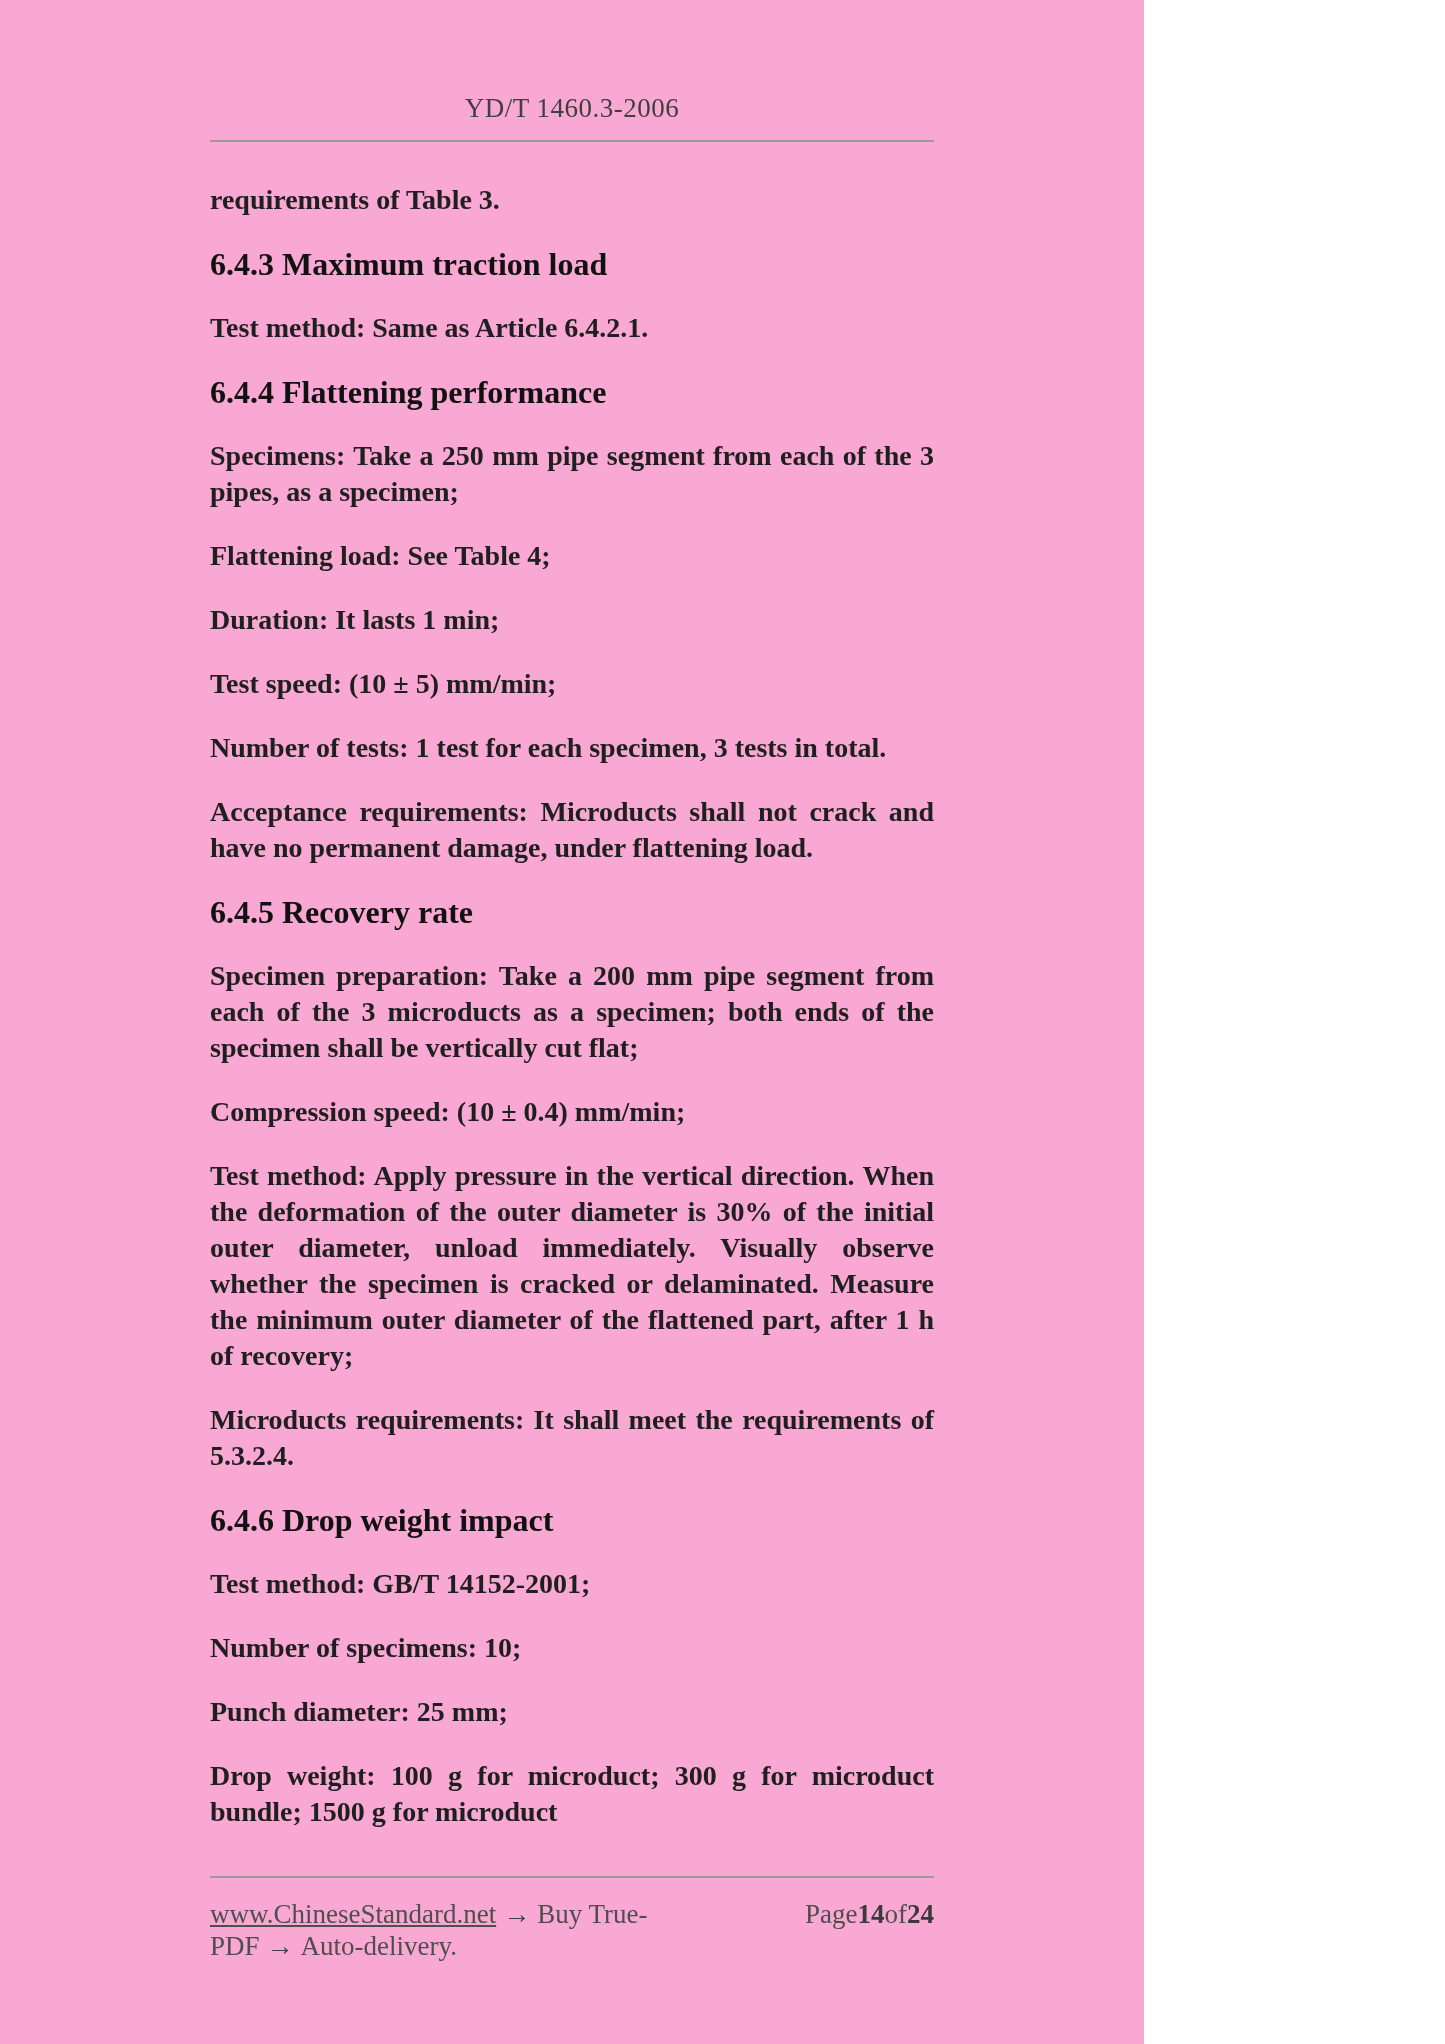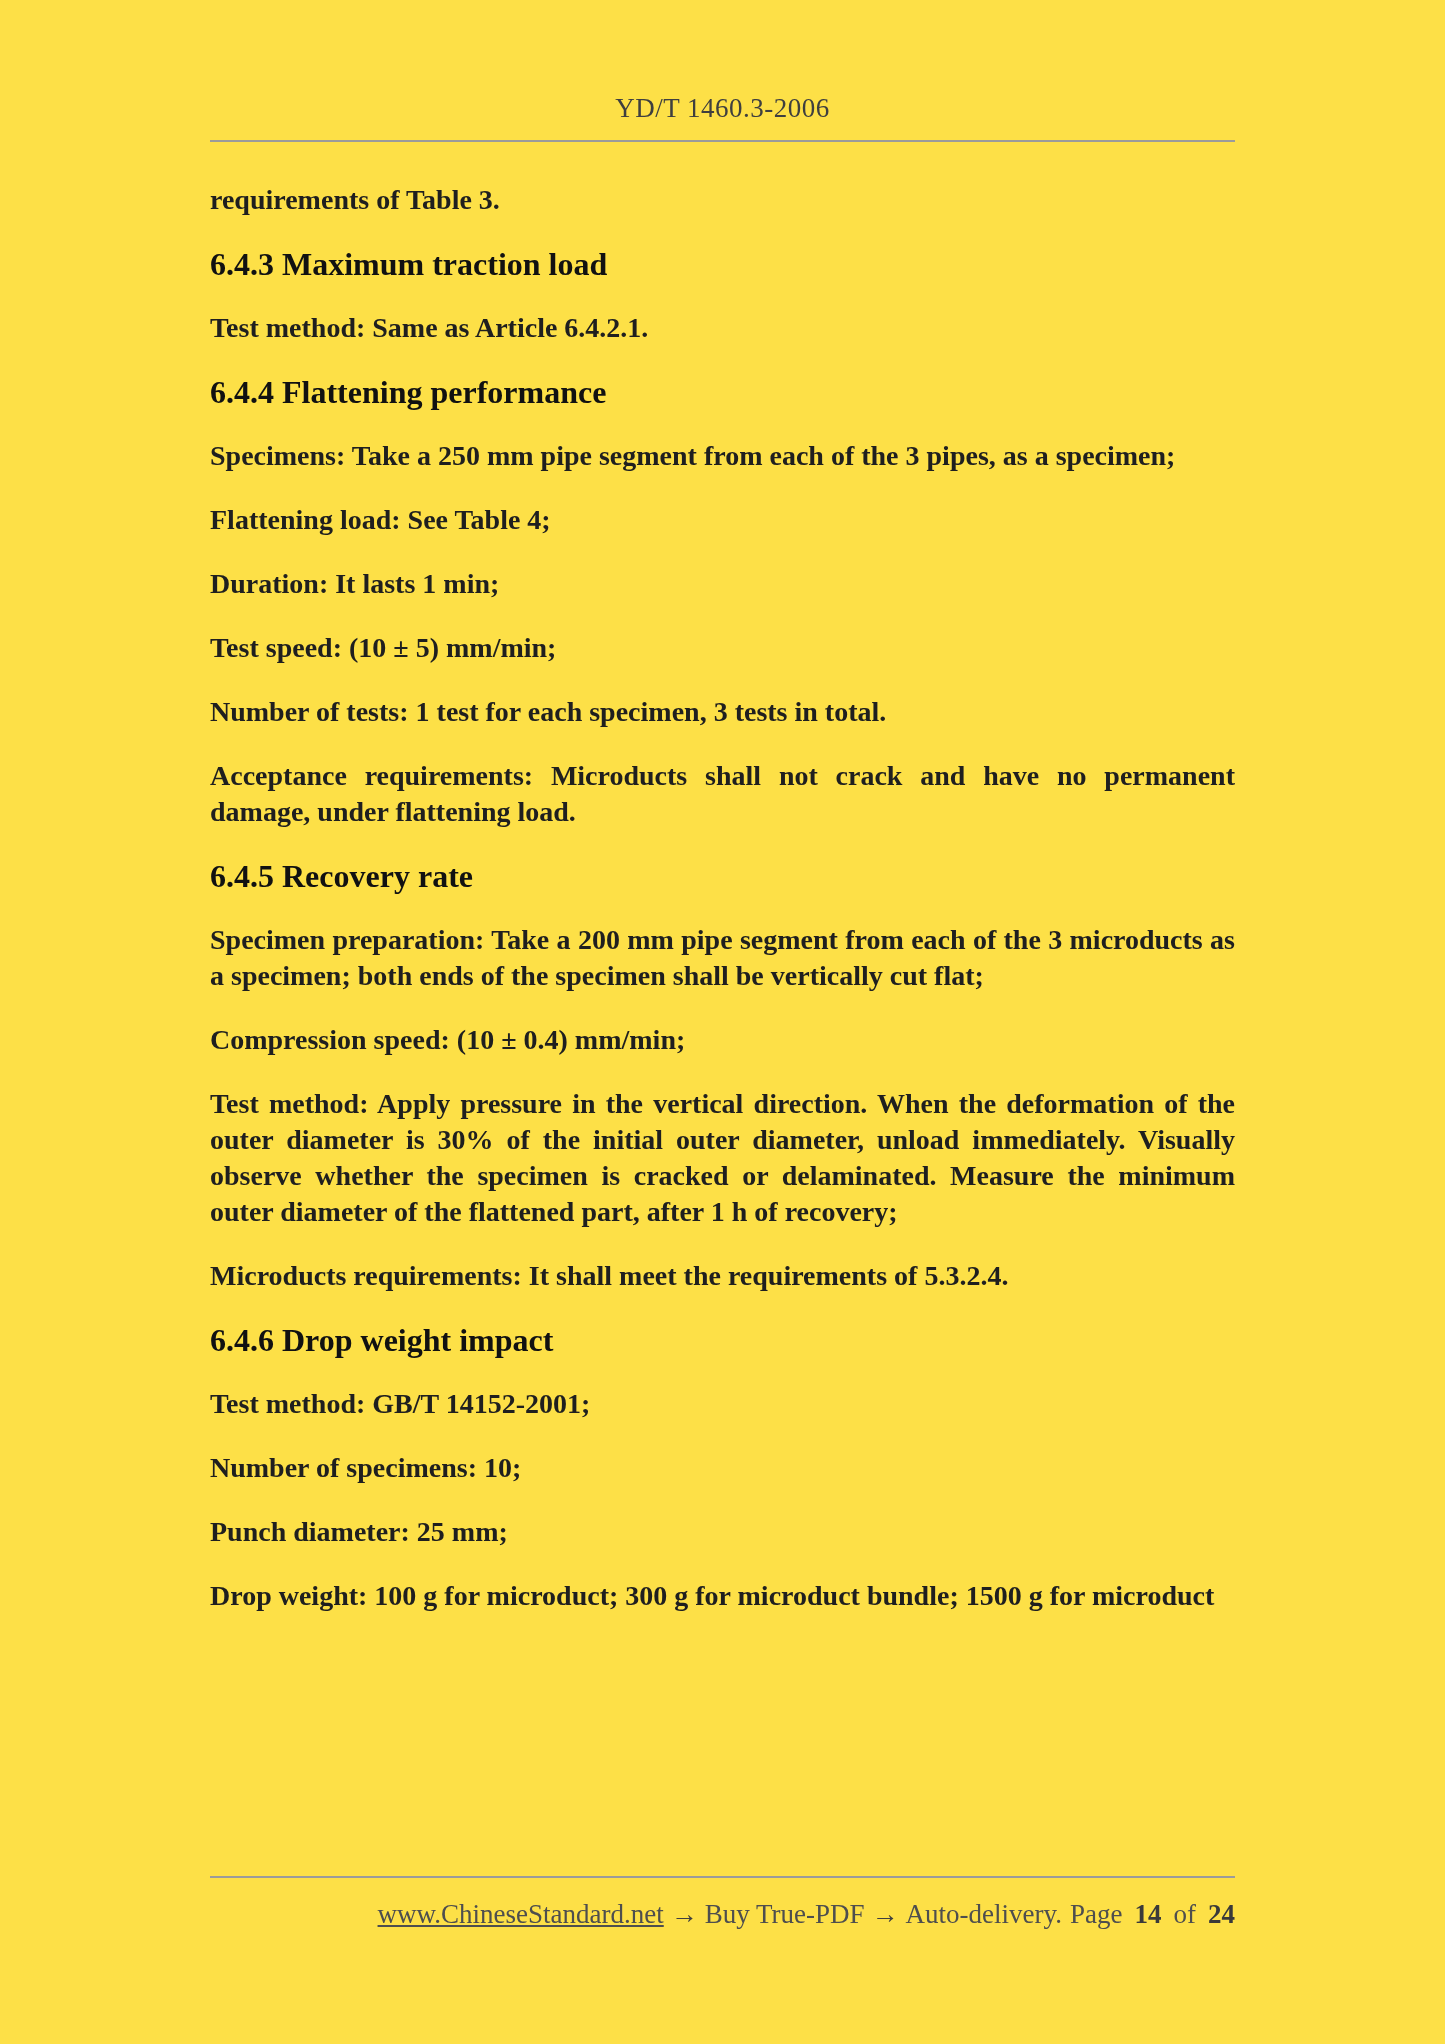"YD/T 1460.3-2006" .page { background: #fde047 -> #f9a8d4; width: 1445px -> 1144px }
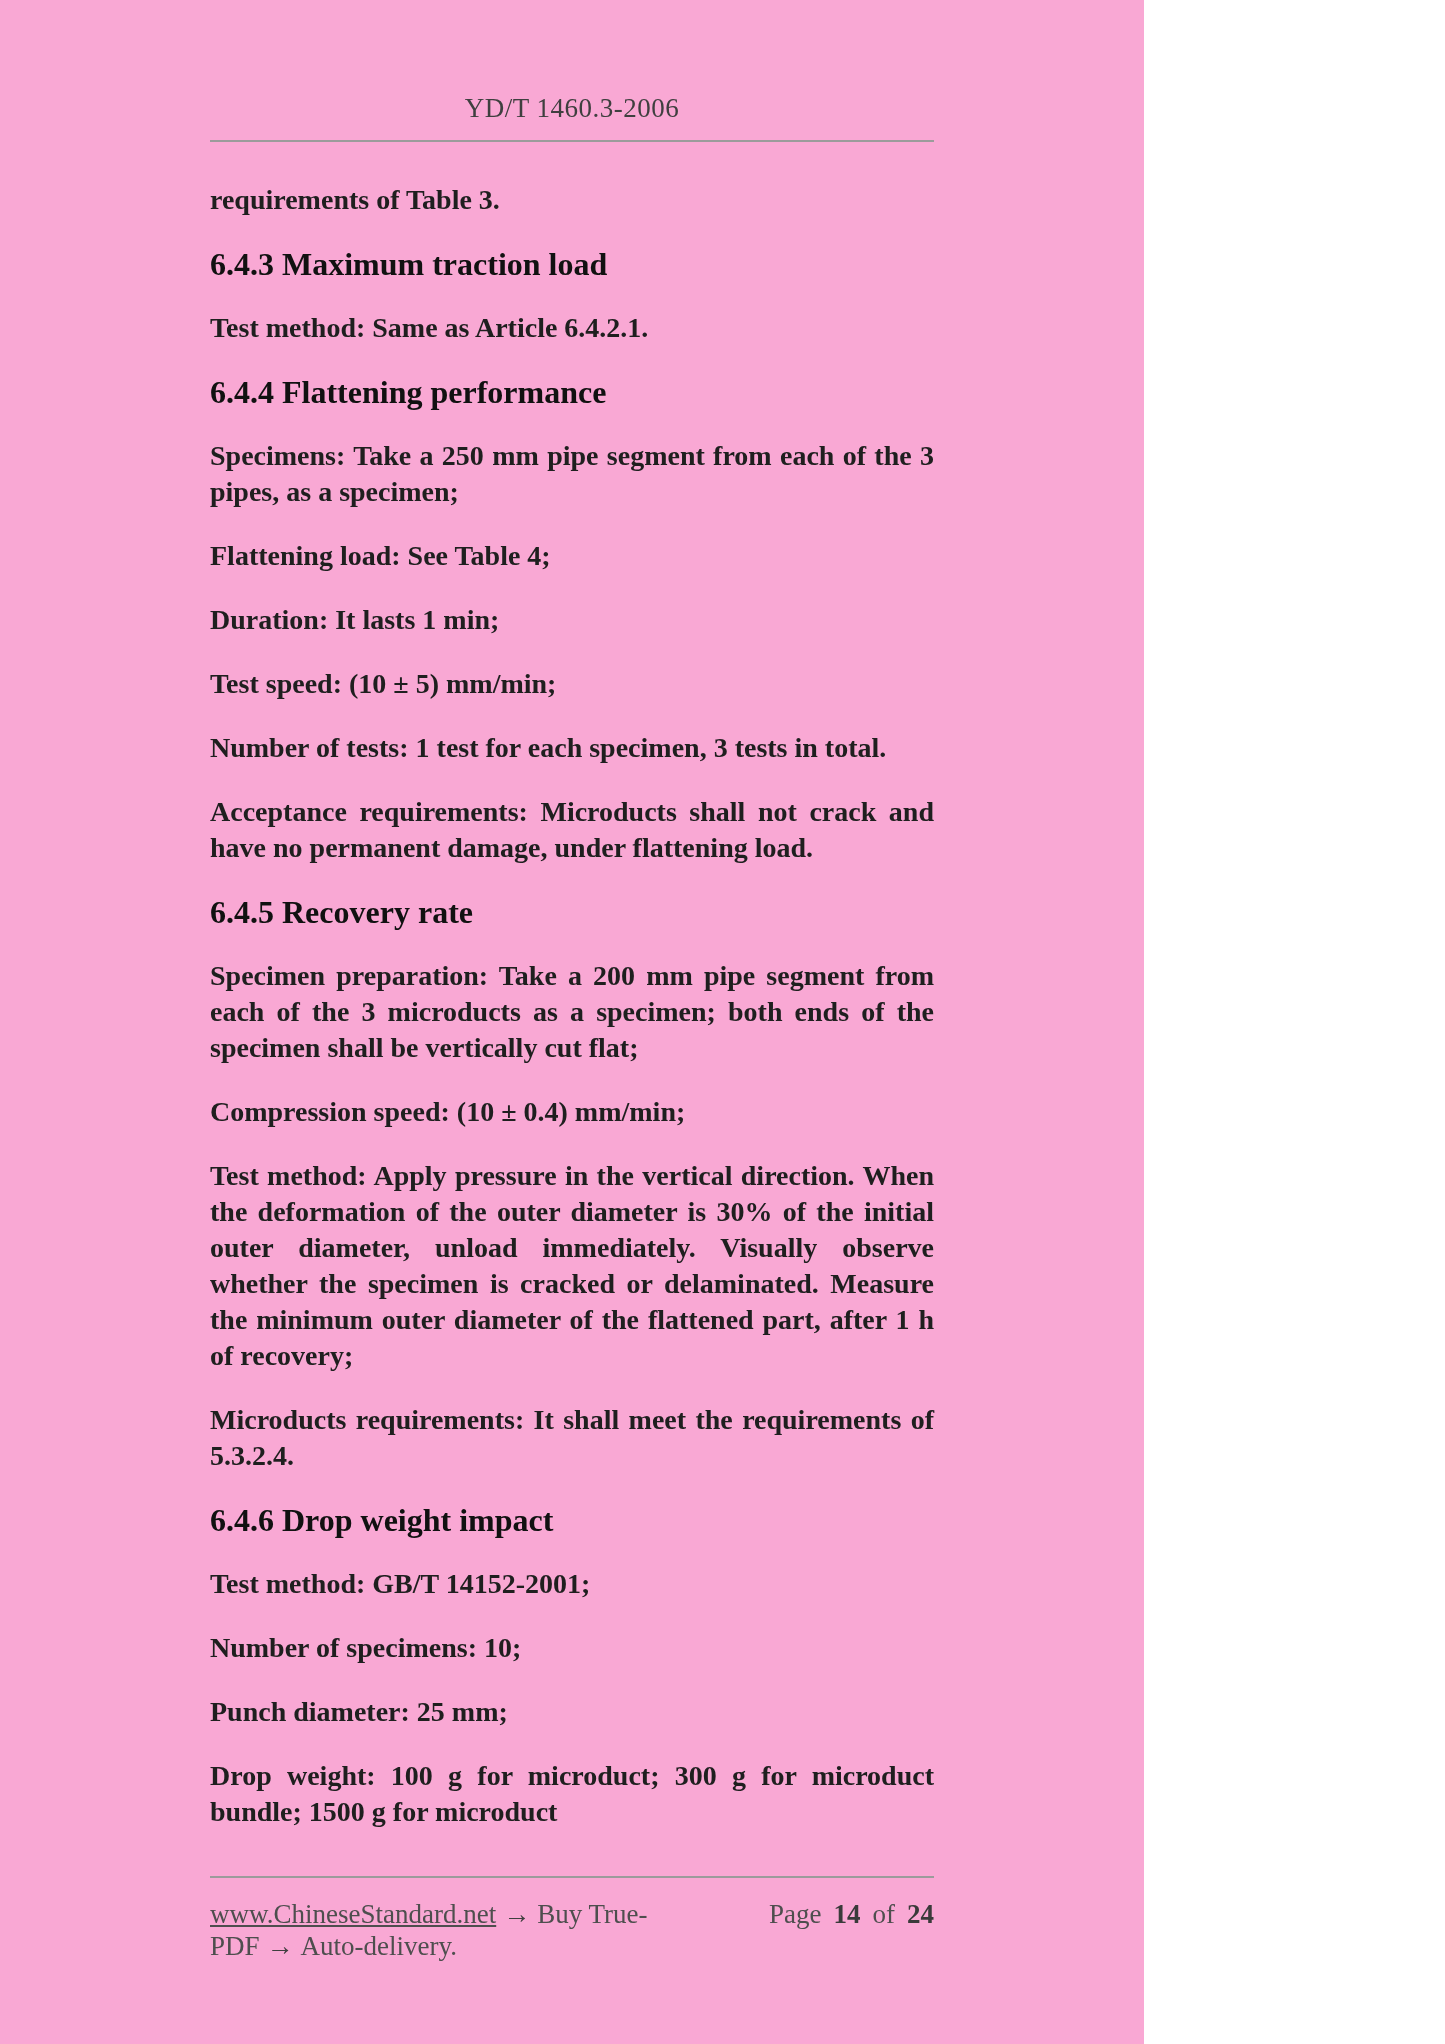"14" .footer-right span { margin-left: 12px -> none }
